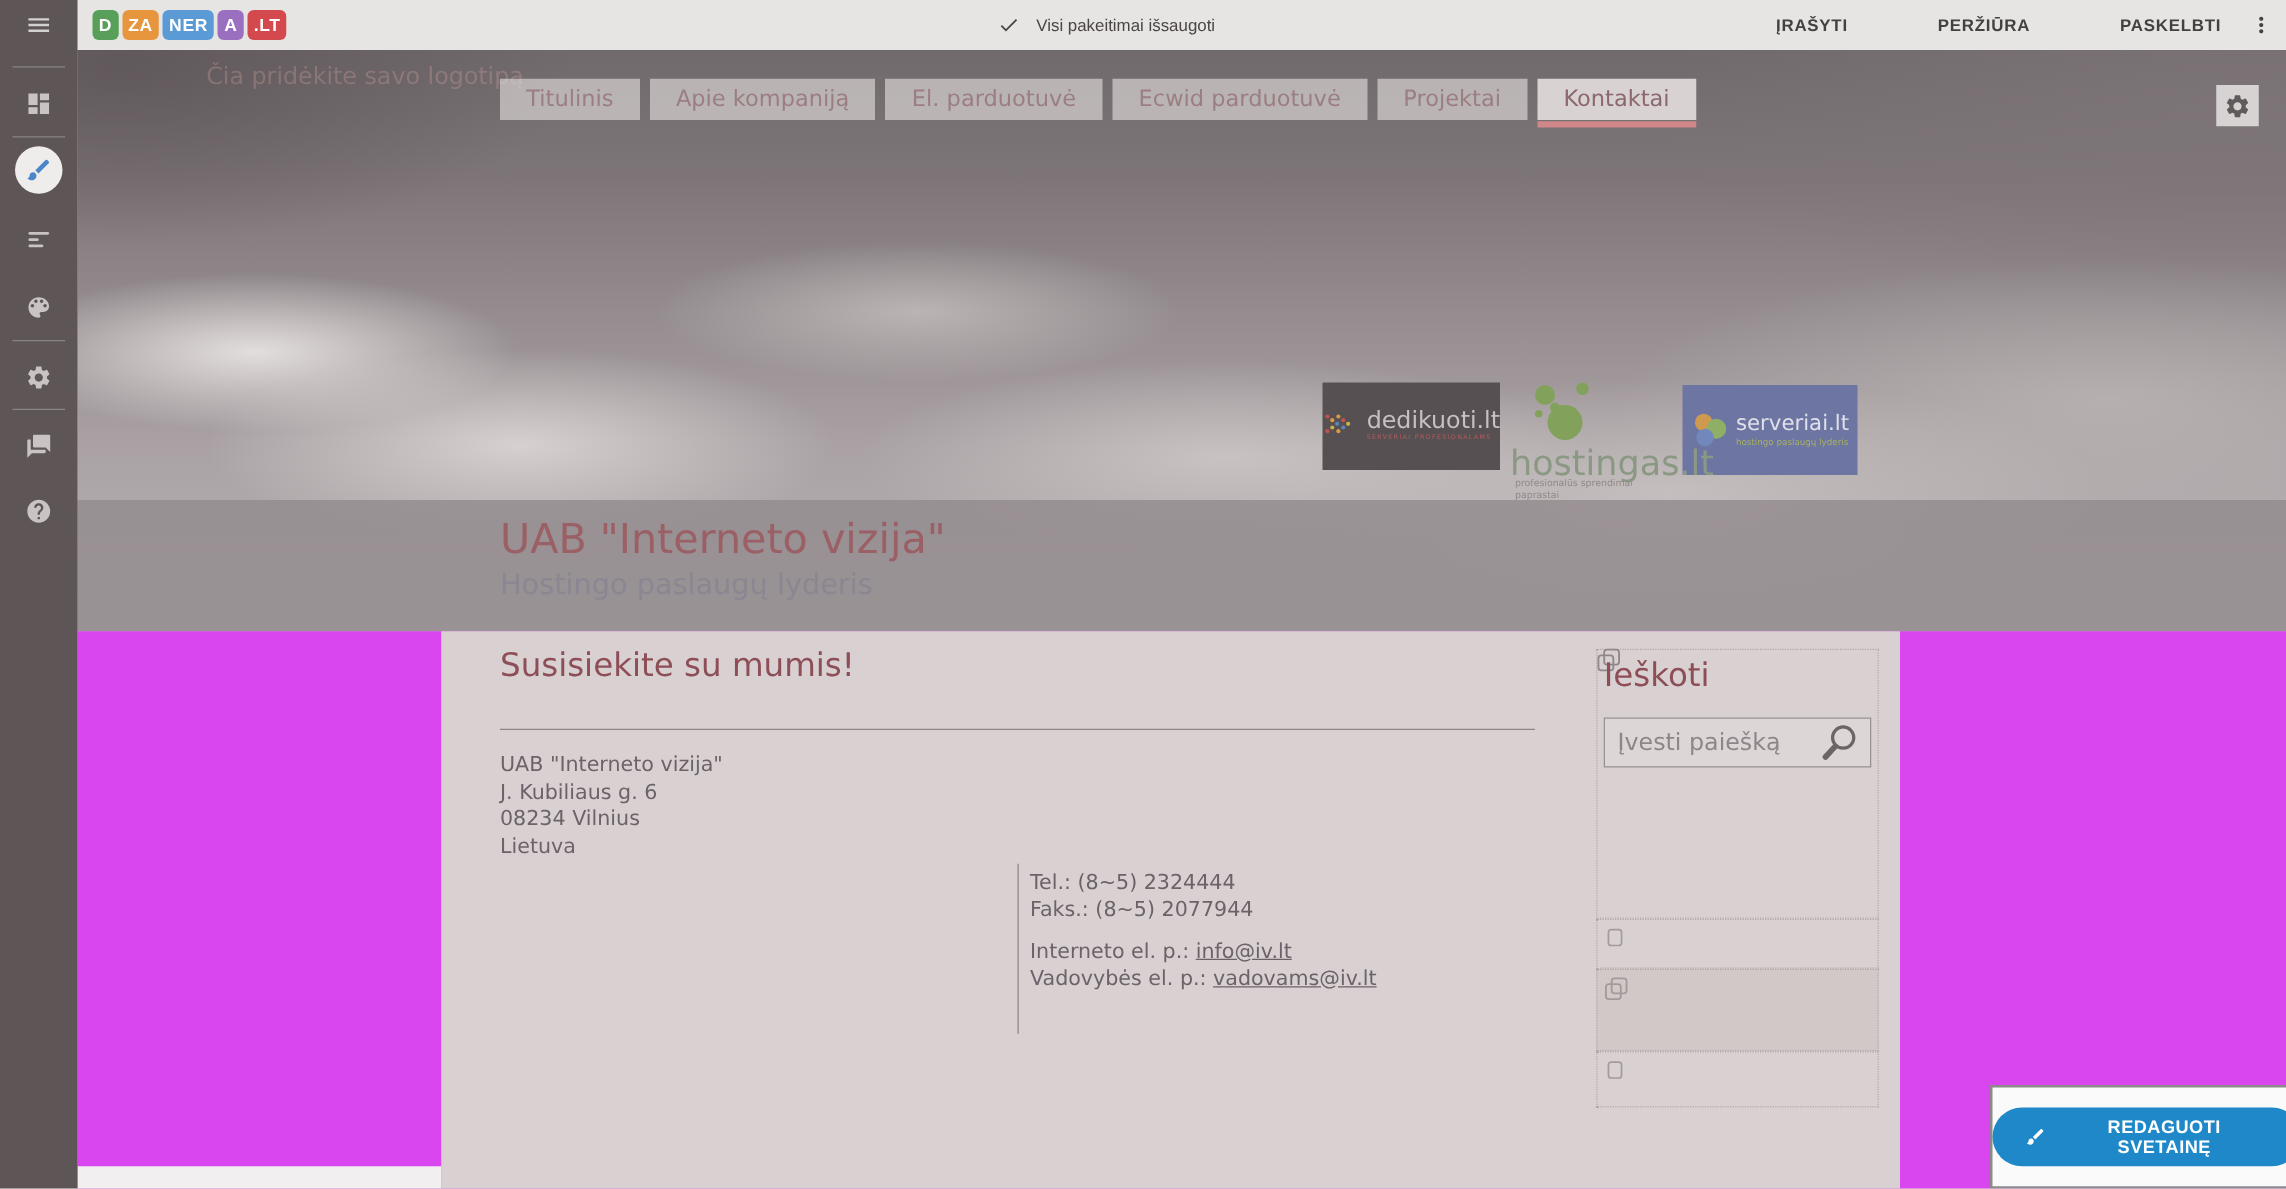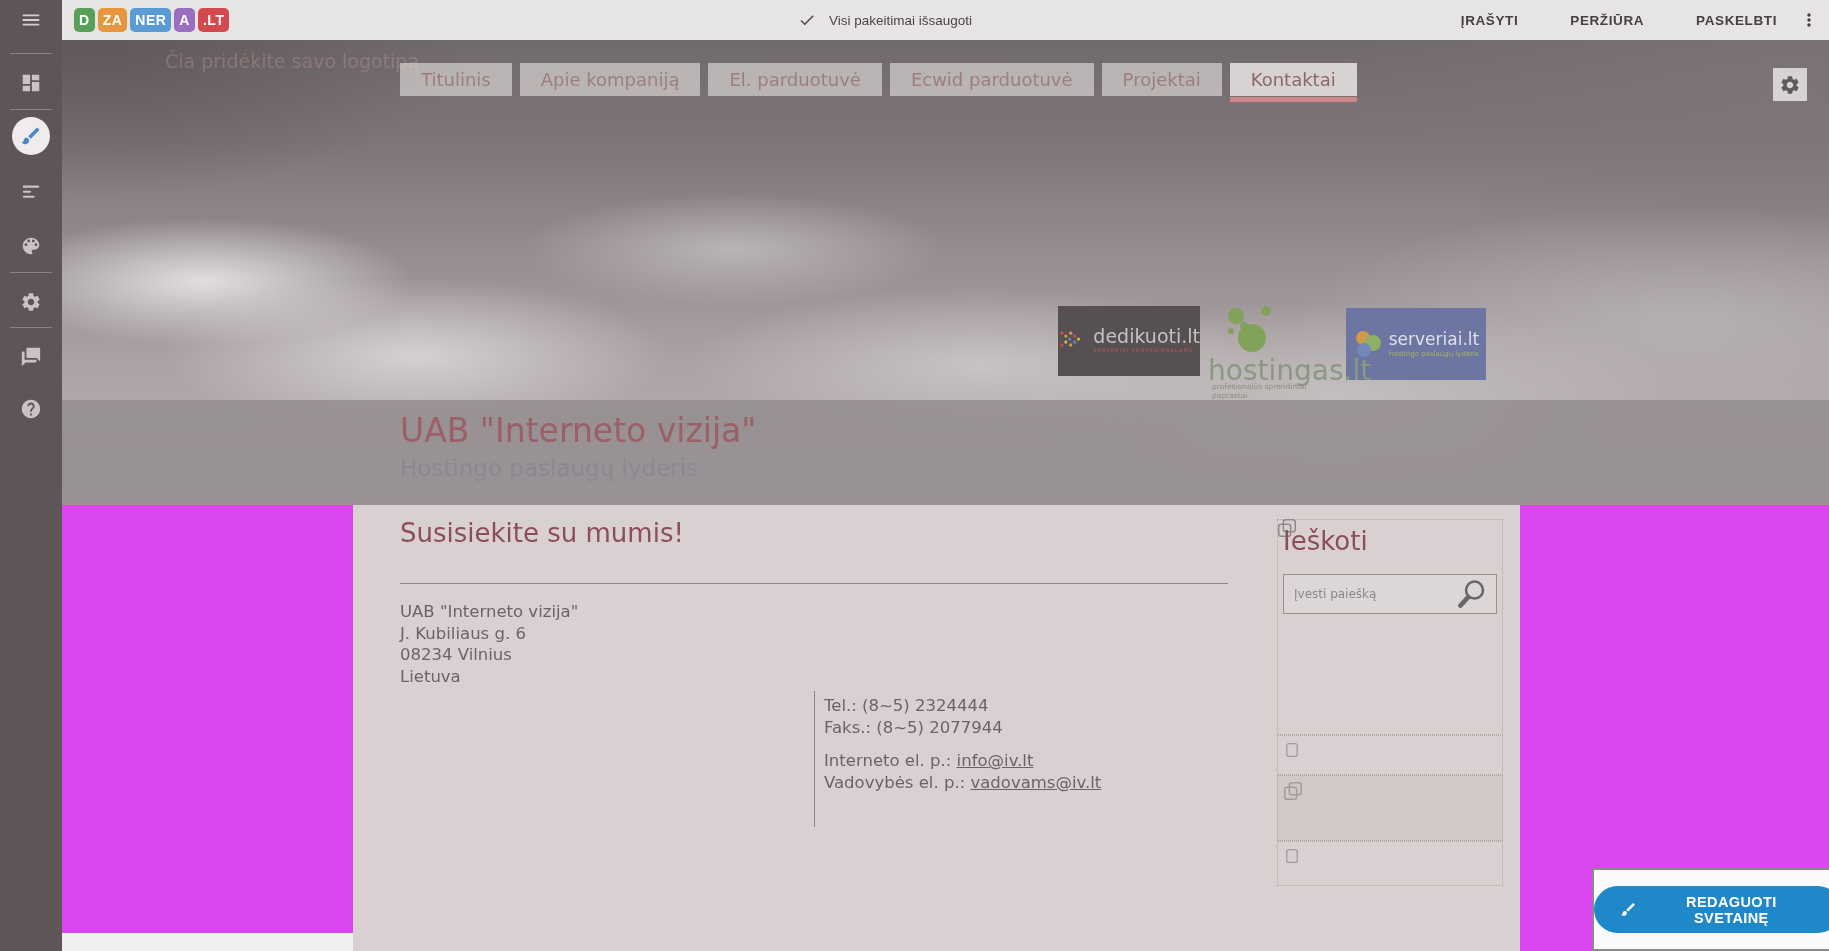"ĮRAŠYTI" .topbar-actions { gap: 40px -> 60px }
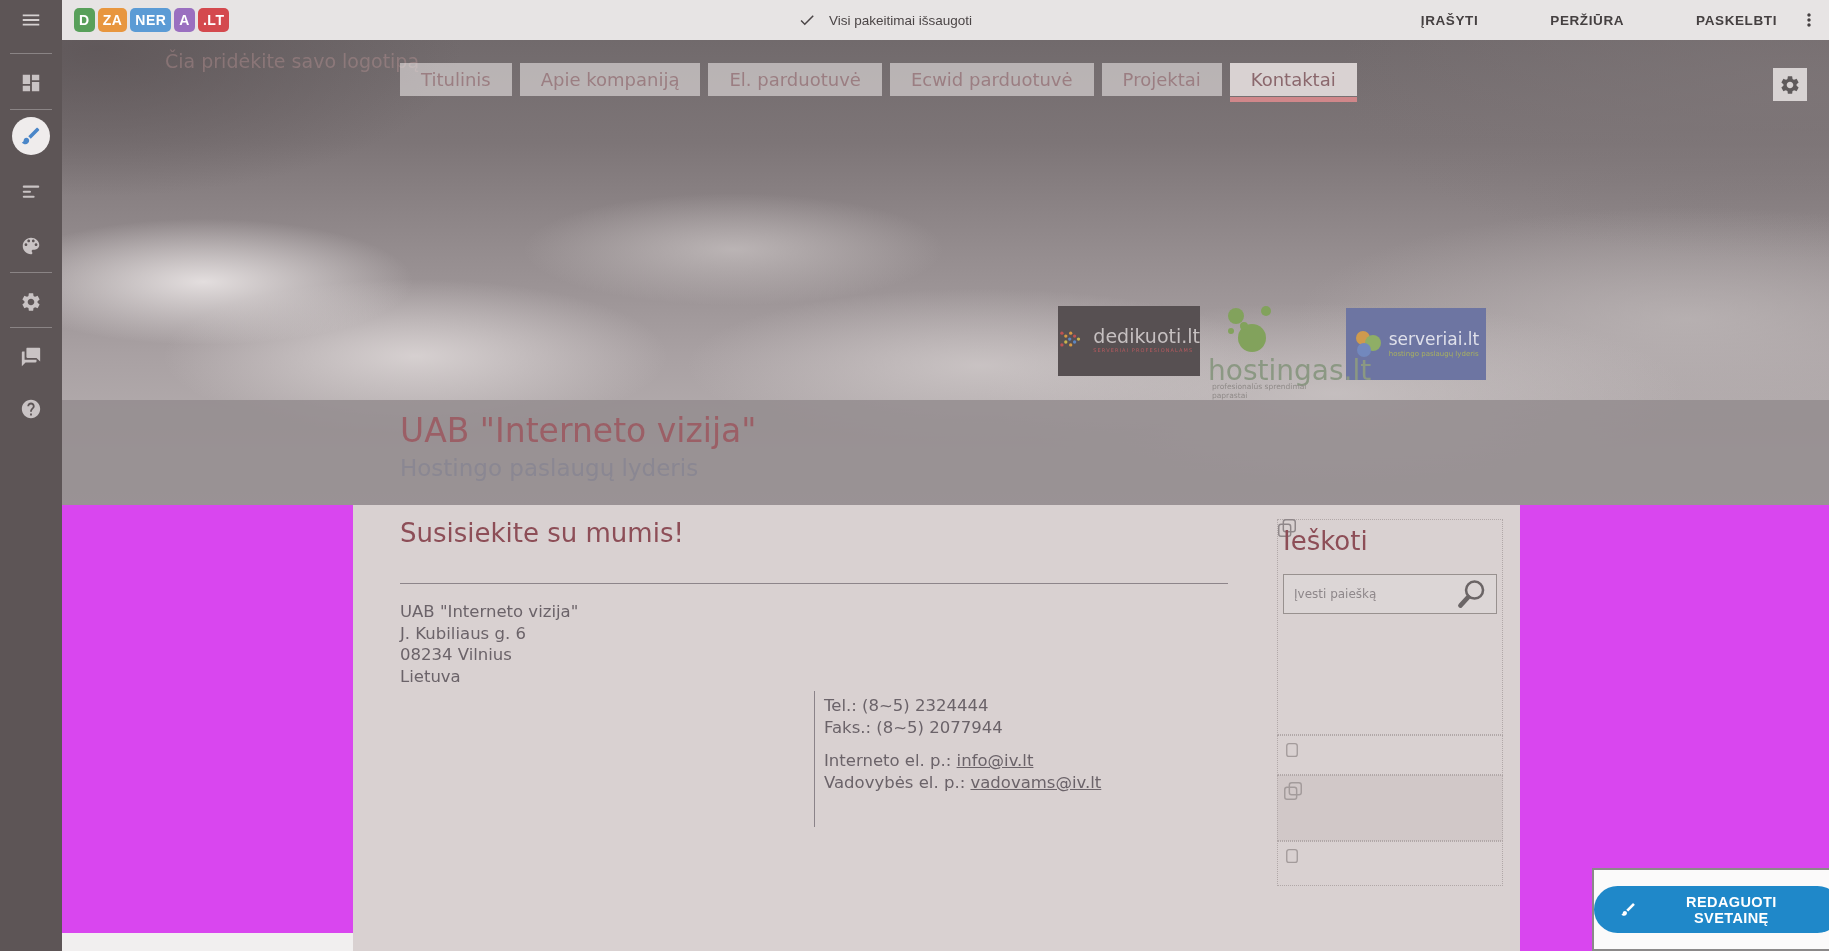"Įvesti paiešką" .sw-input { font-size: 12px -> 19px }
